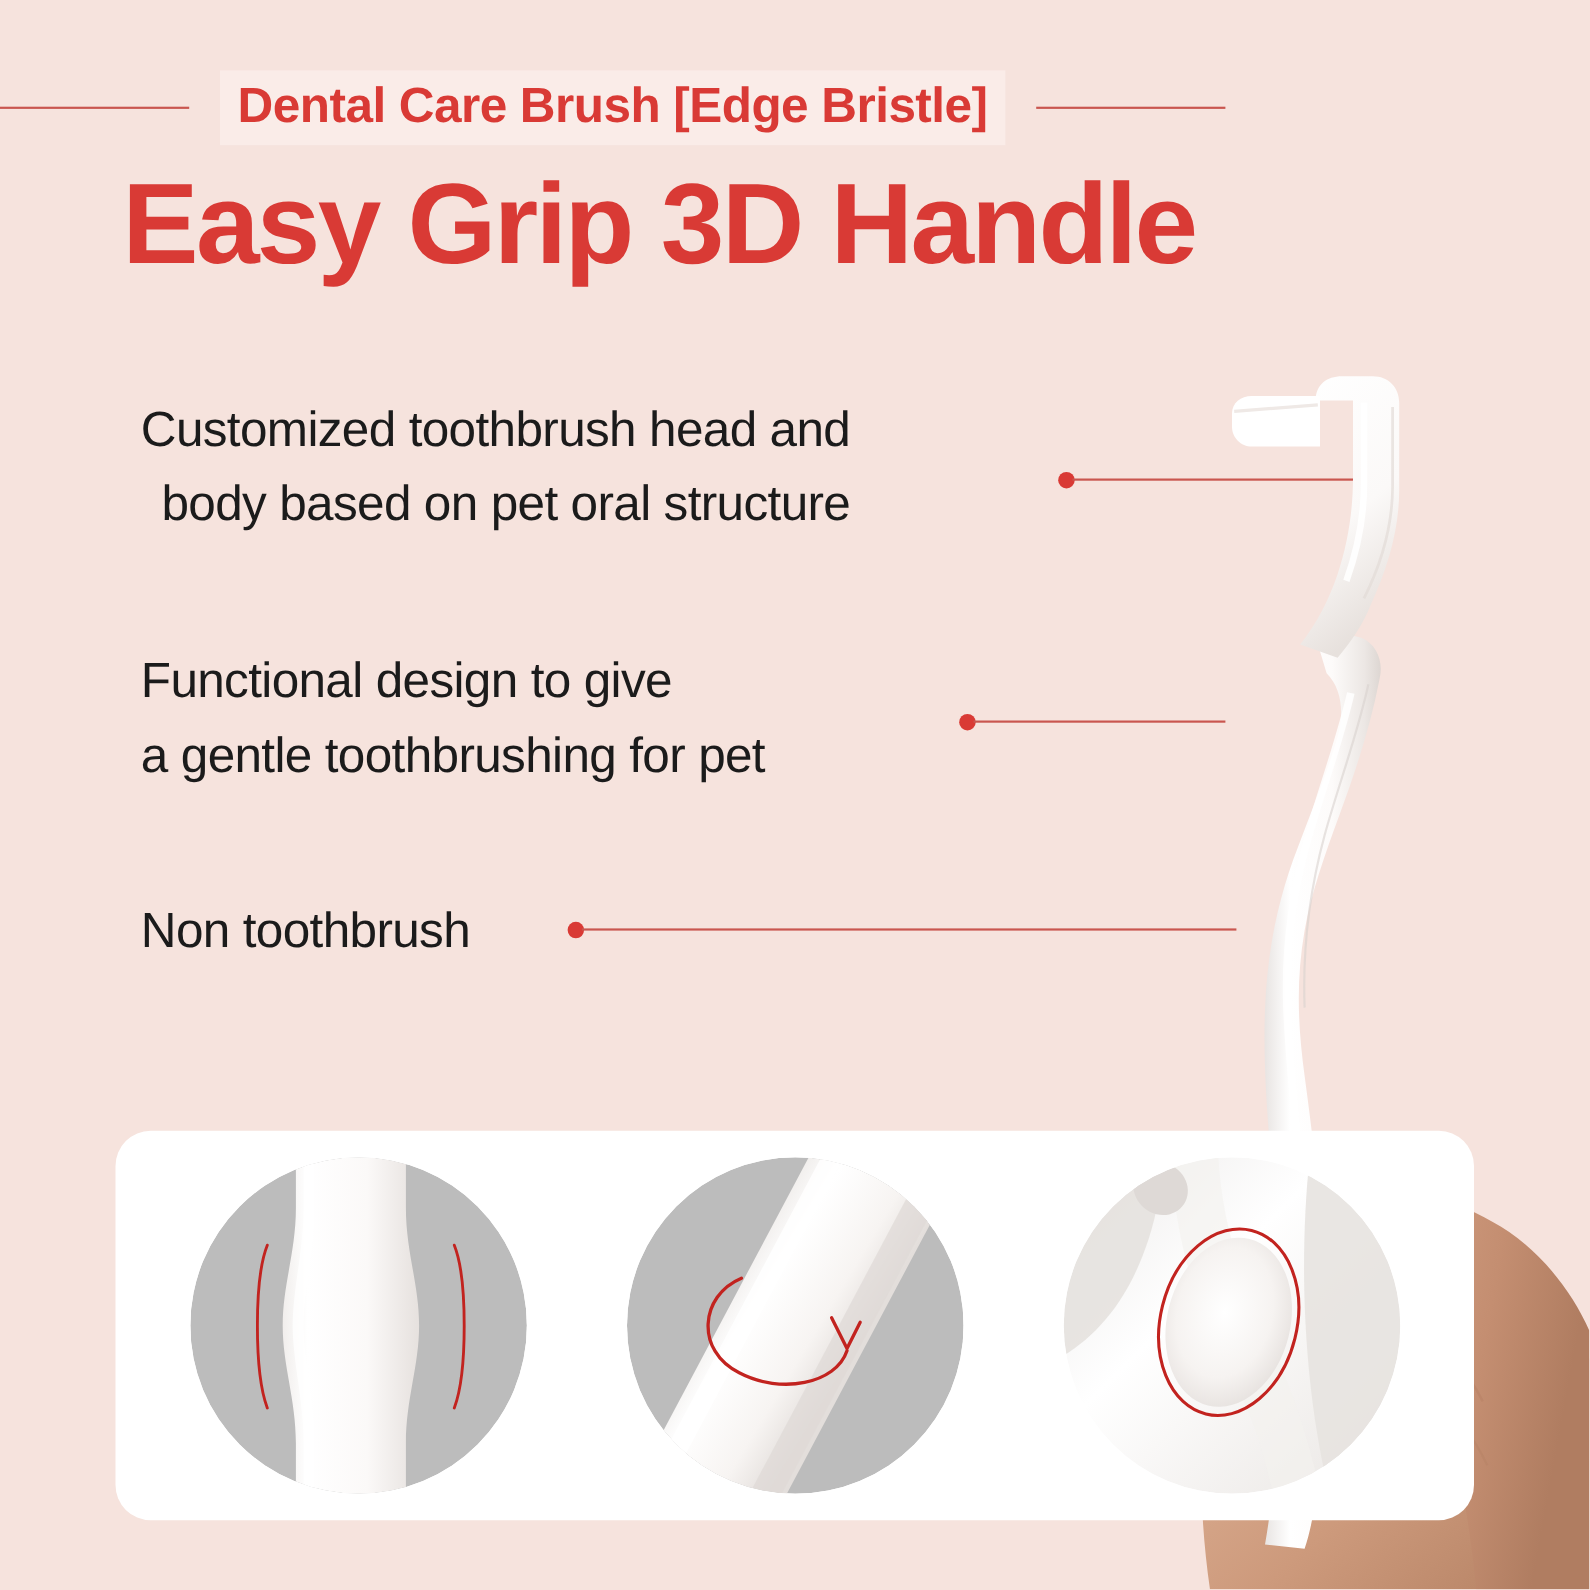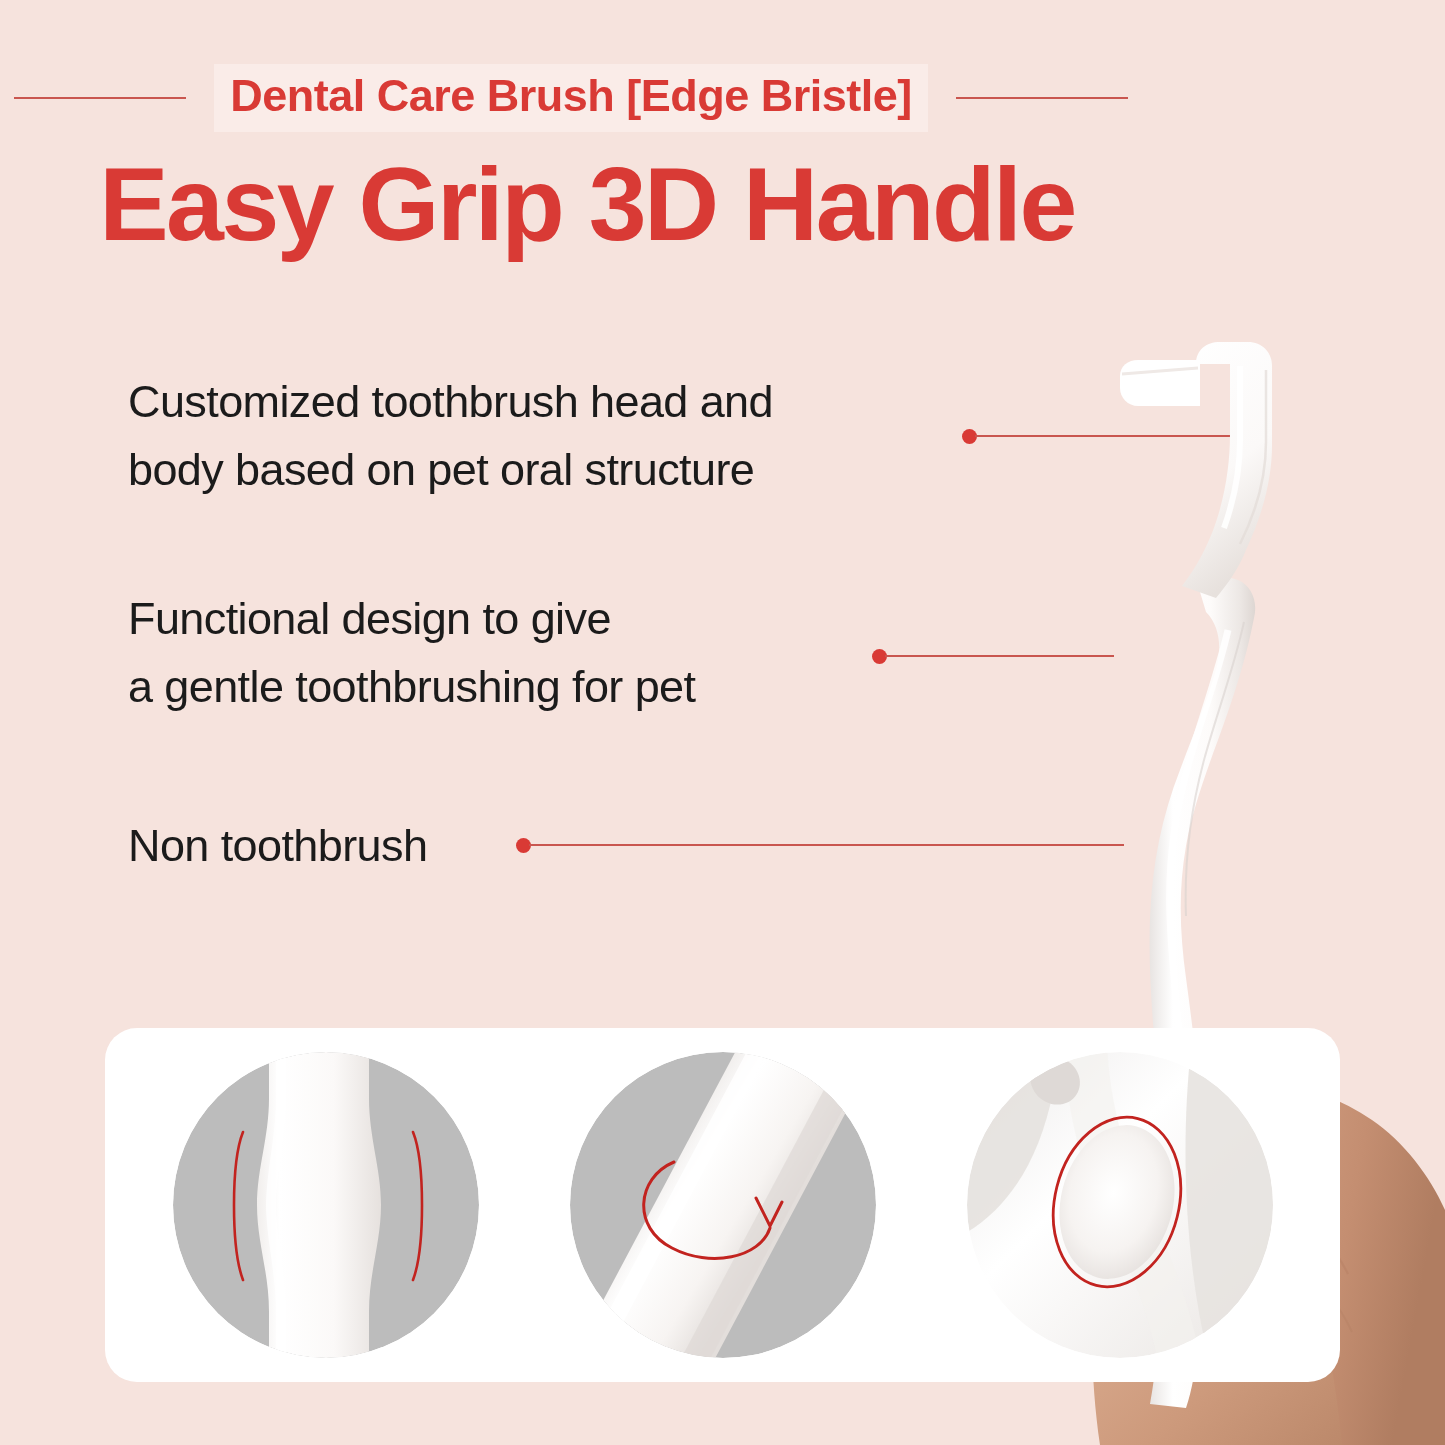"Dental Care Brush [Edge Bristle]" .eyebrow-row { justify-content: center -> flex-start }
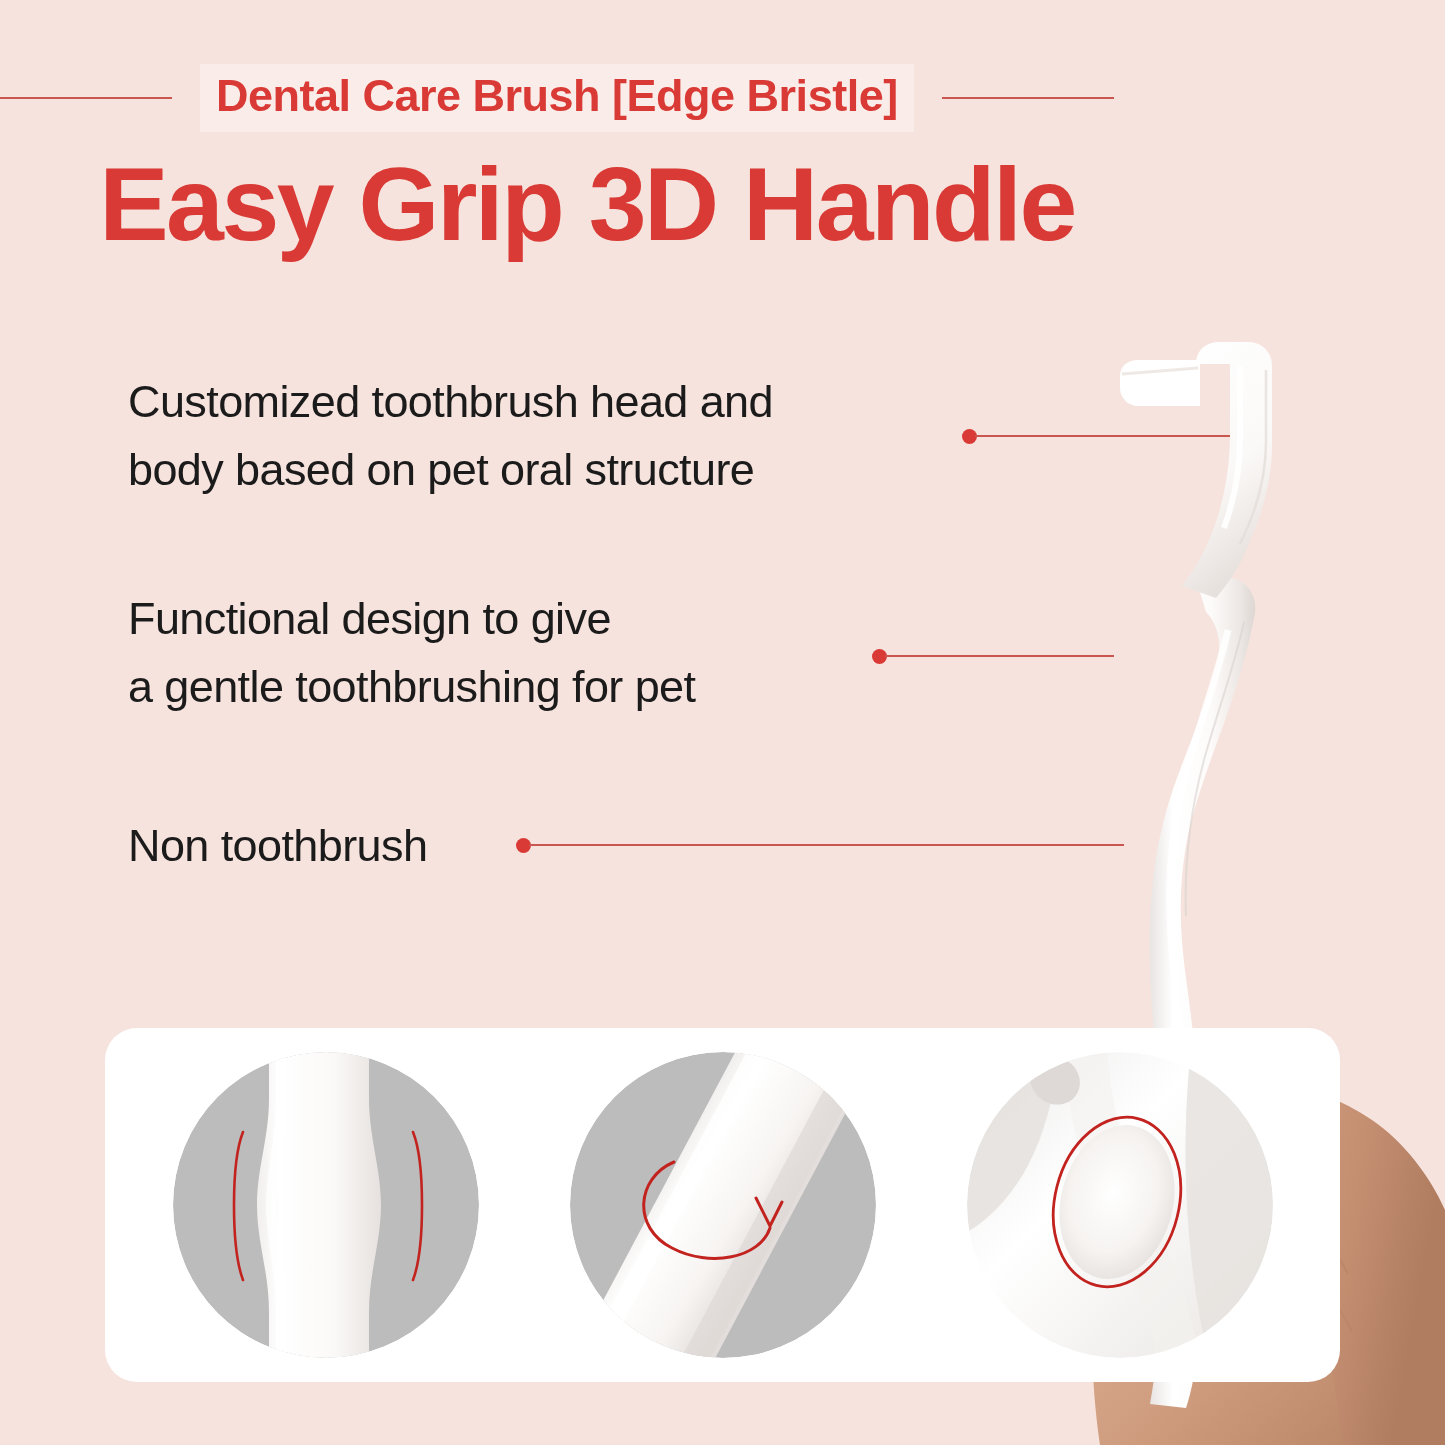"Easy Grip 3D Handle" .headline { left: 0 -> 12px }
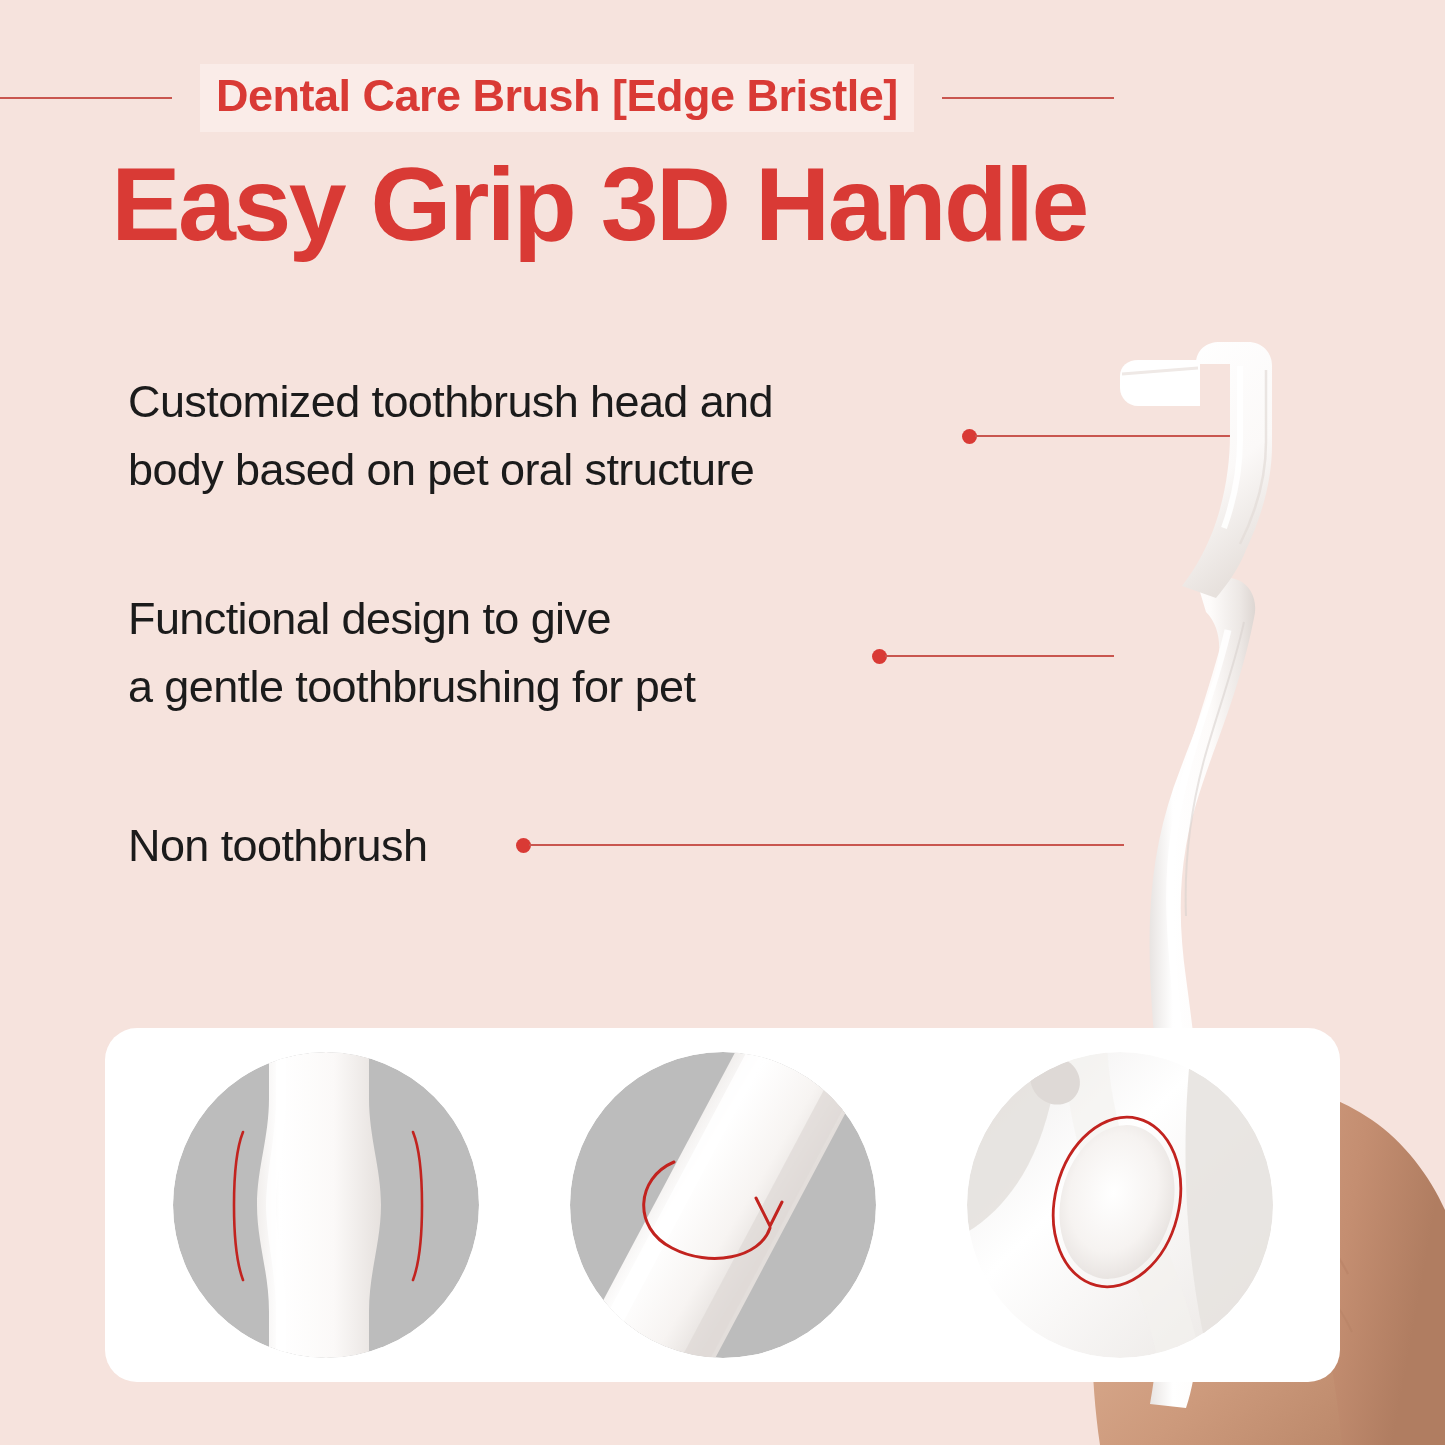"Customized toothbrush head and" #feature-0 { text-align: none -> right; top: 368px -> 356px }
